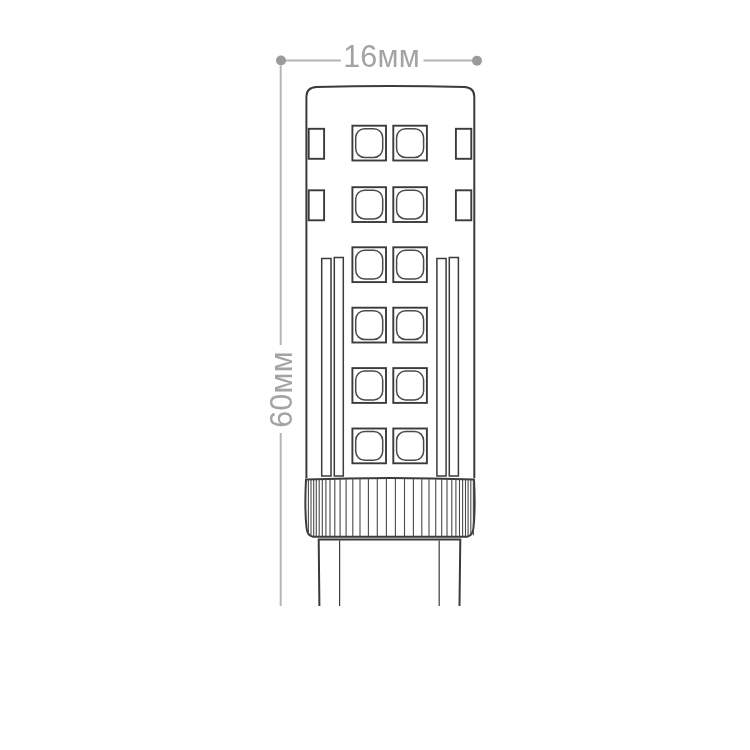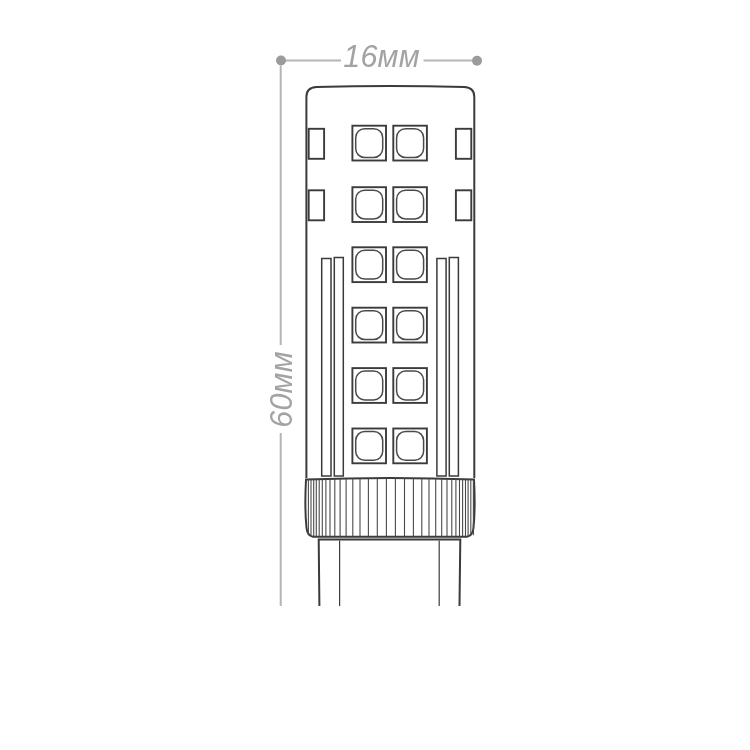"16мм" .page { font-style: italic -> none }
